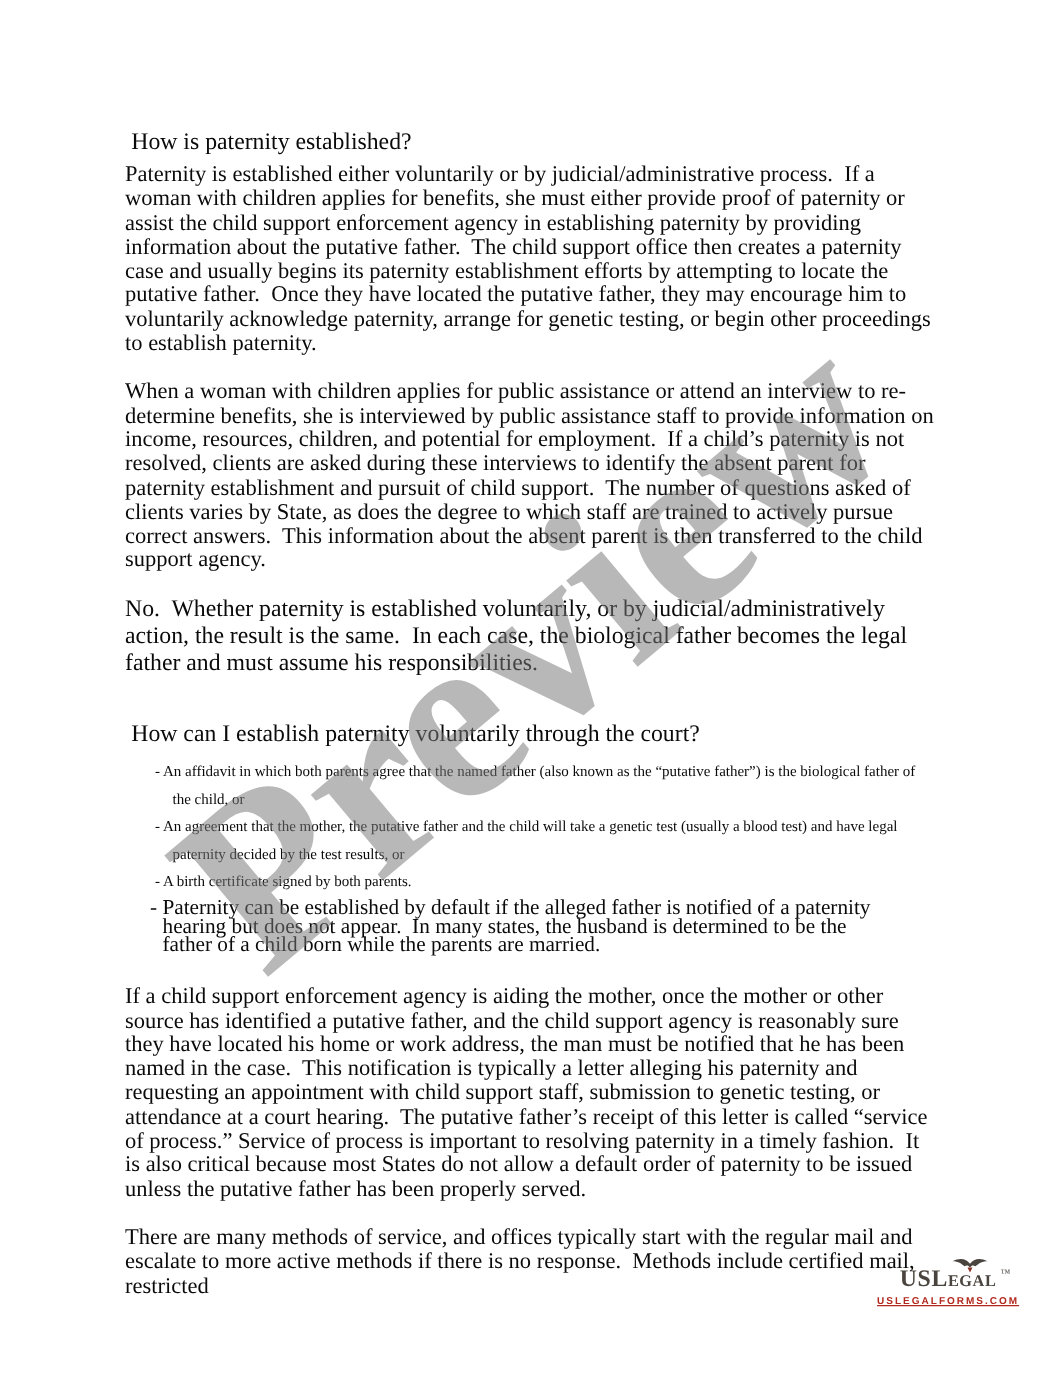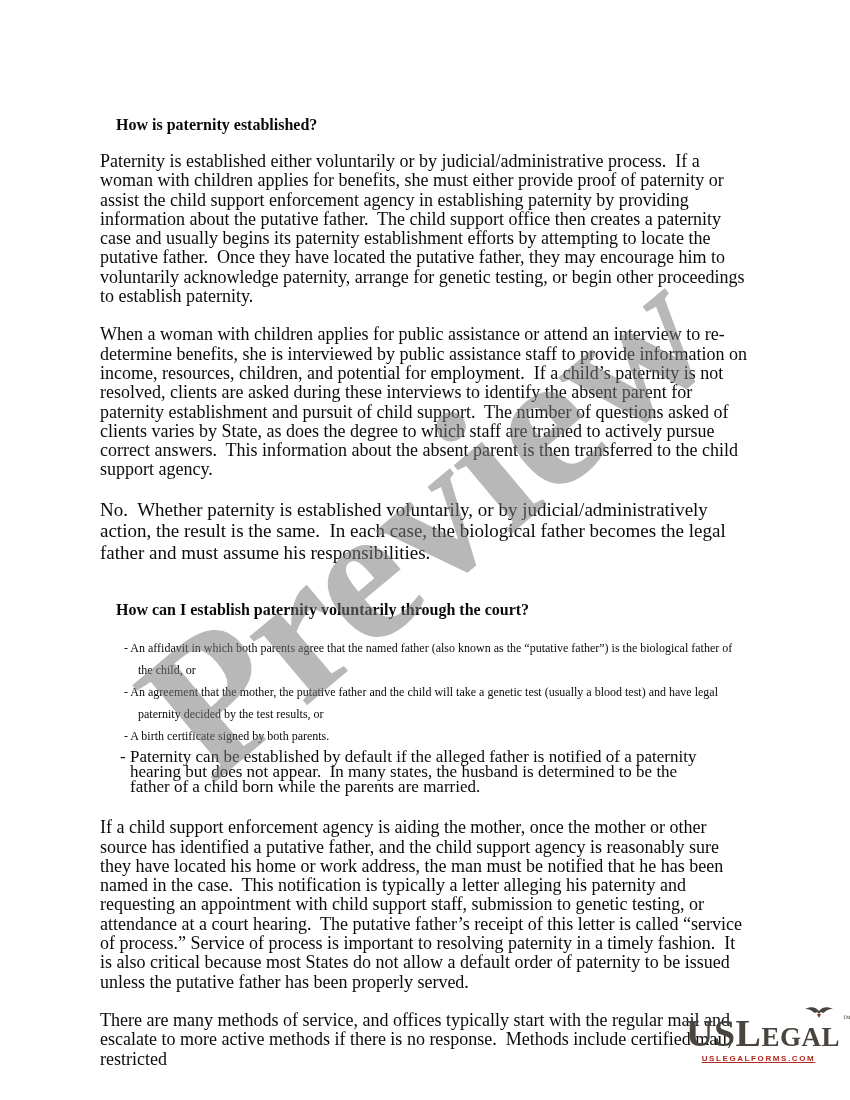"How is paternity established?" .q-heading { font-size: 16px -> 19px; font-weight: 700 -> 400; margin: 16px -> 5px }
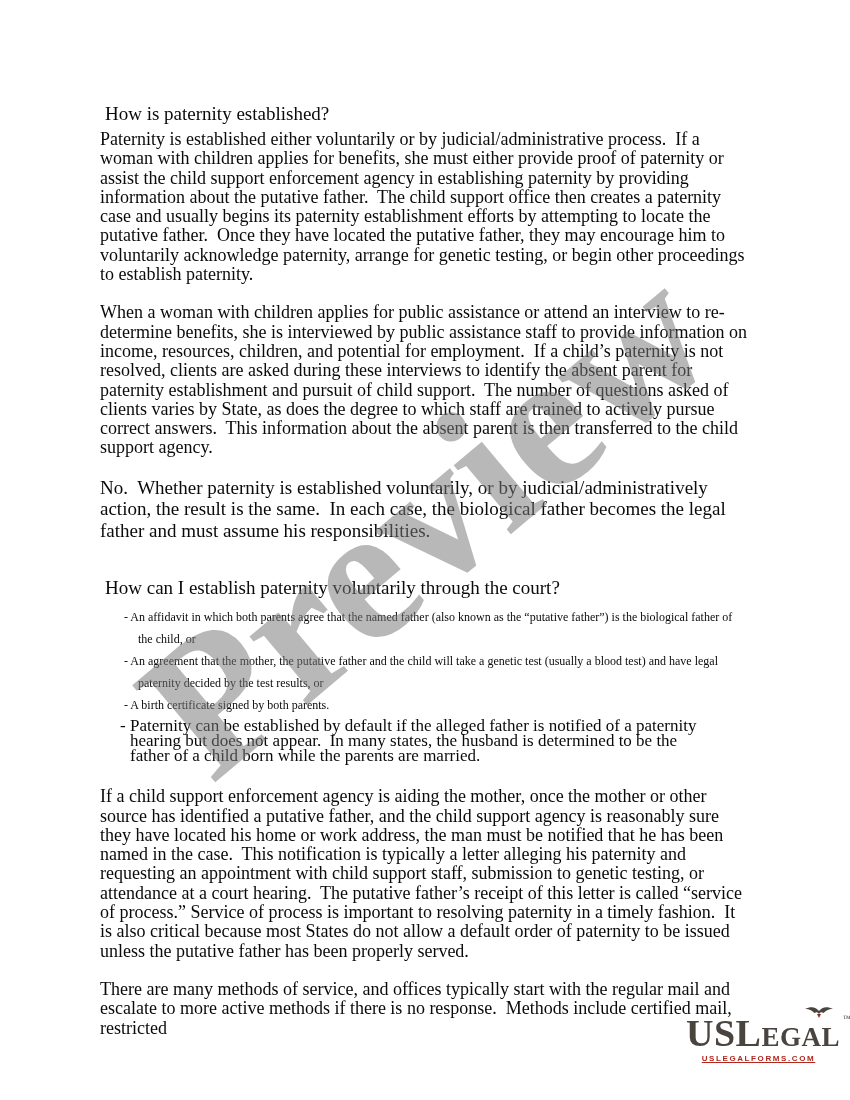"USLegal" .logo-text { font-size: 38px -> 19px }
